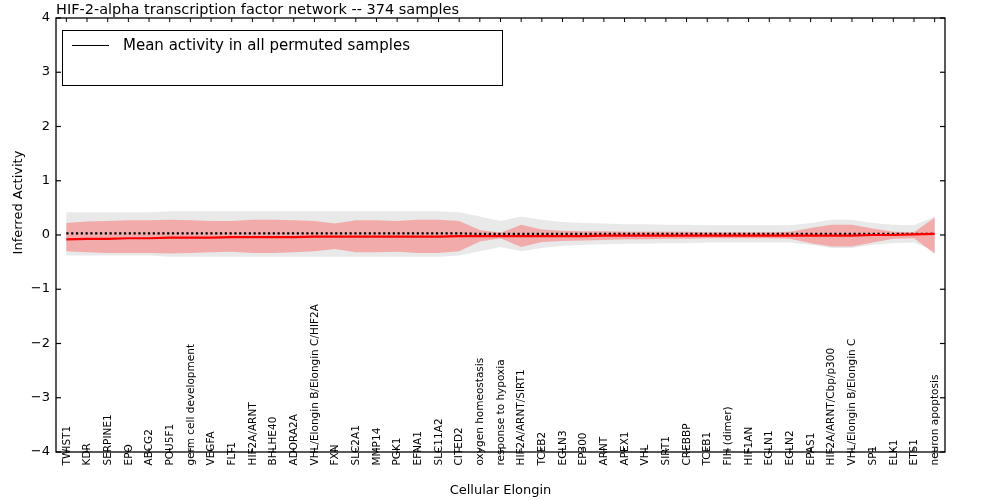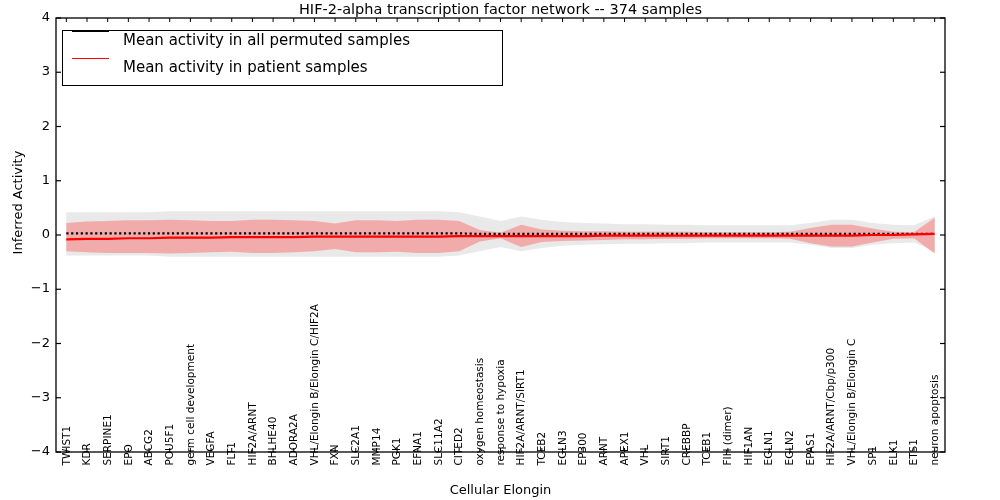"HIF-2-alpha transcription factor network" .title { text-align: center -> left }
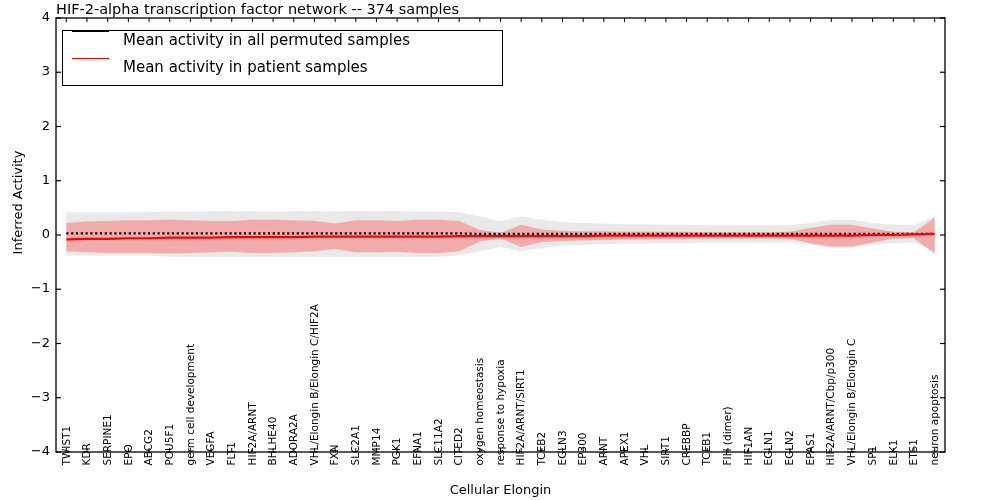"Mean activity in all permuted" .legend-row { align-items: none -> center }
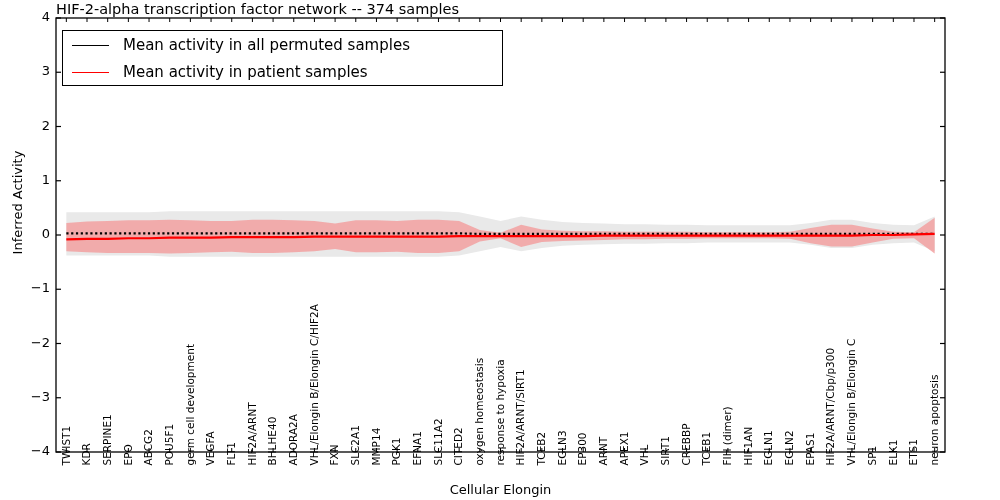"Mean activity in patient samples" div.legend-row { html: <div> <span></span> <span>Mean activity in patient samples</span> </div> -> none }
